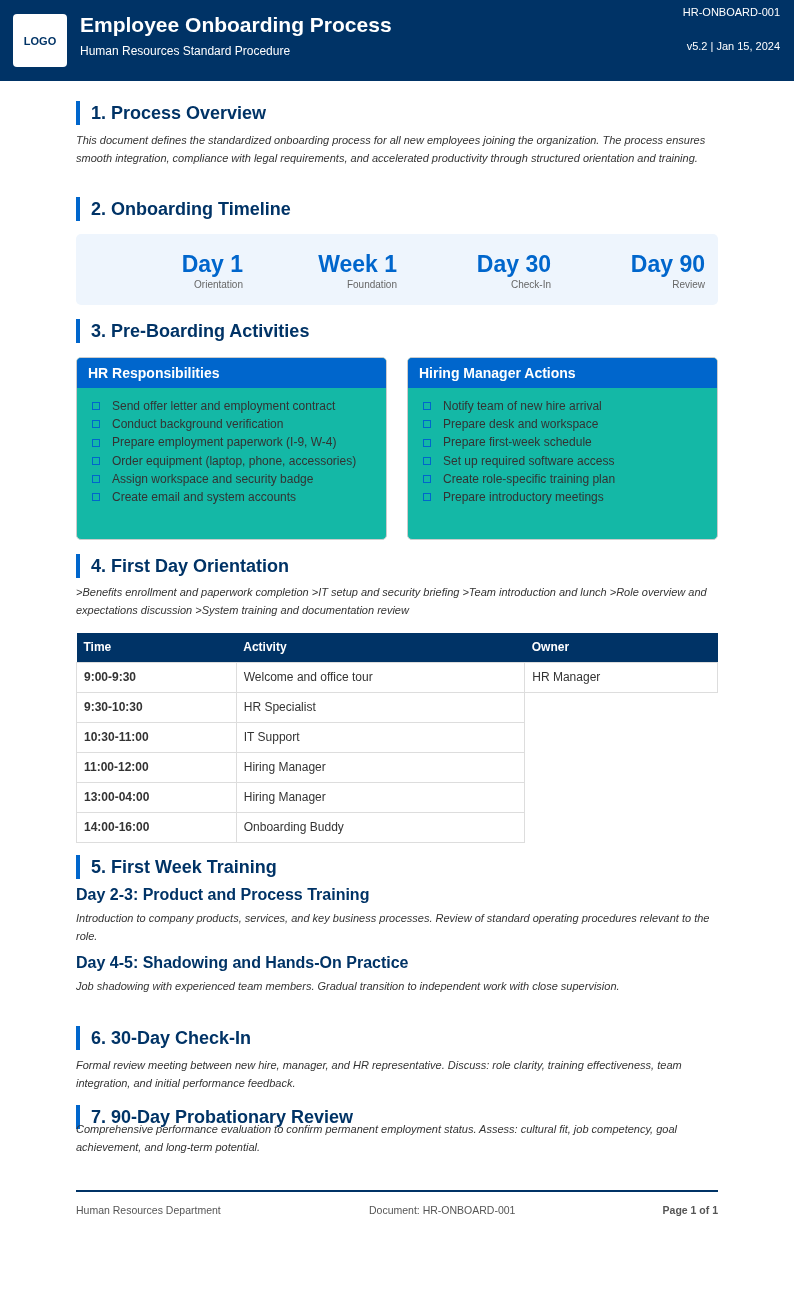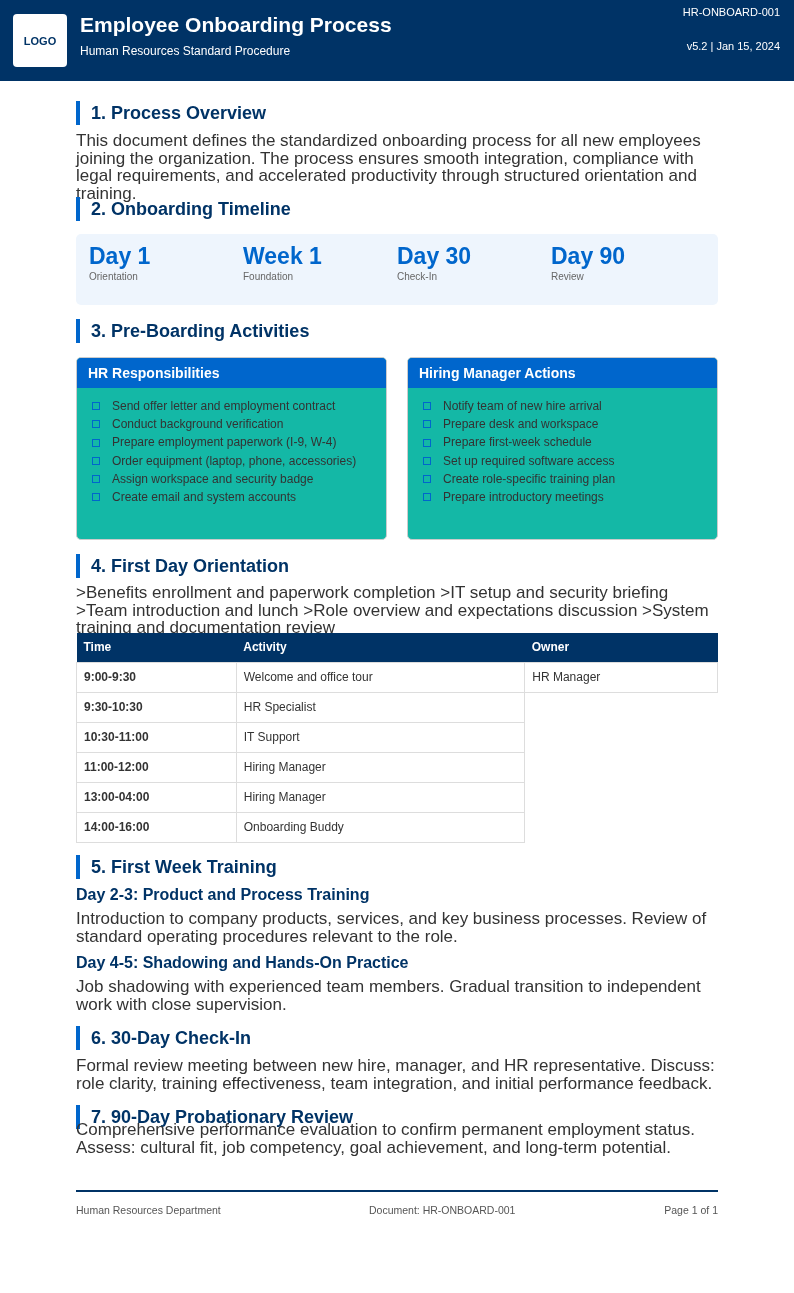"This document defines the standardized" .p { font-size: 17px -> 11px; font-style: none -> italic }
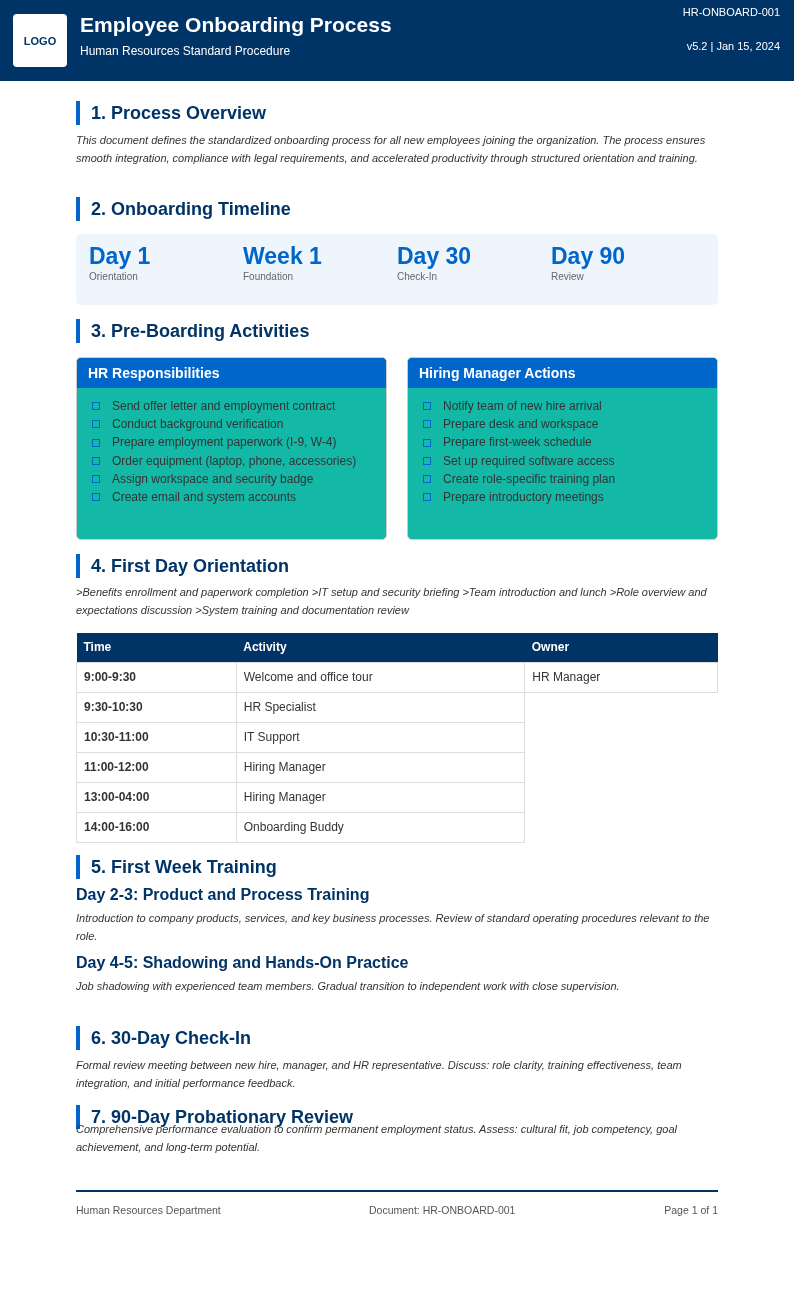"Day 1" .tl-item { padding-top: 8px -> 16px; text-align: left -> right }
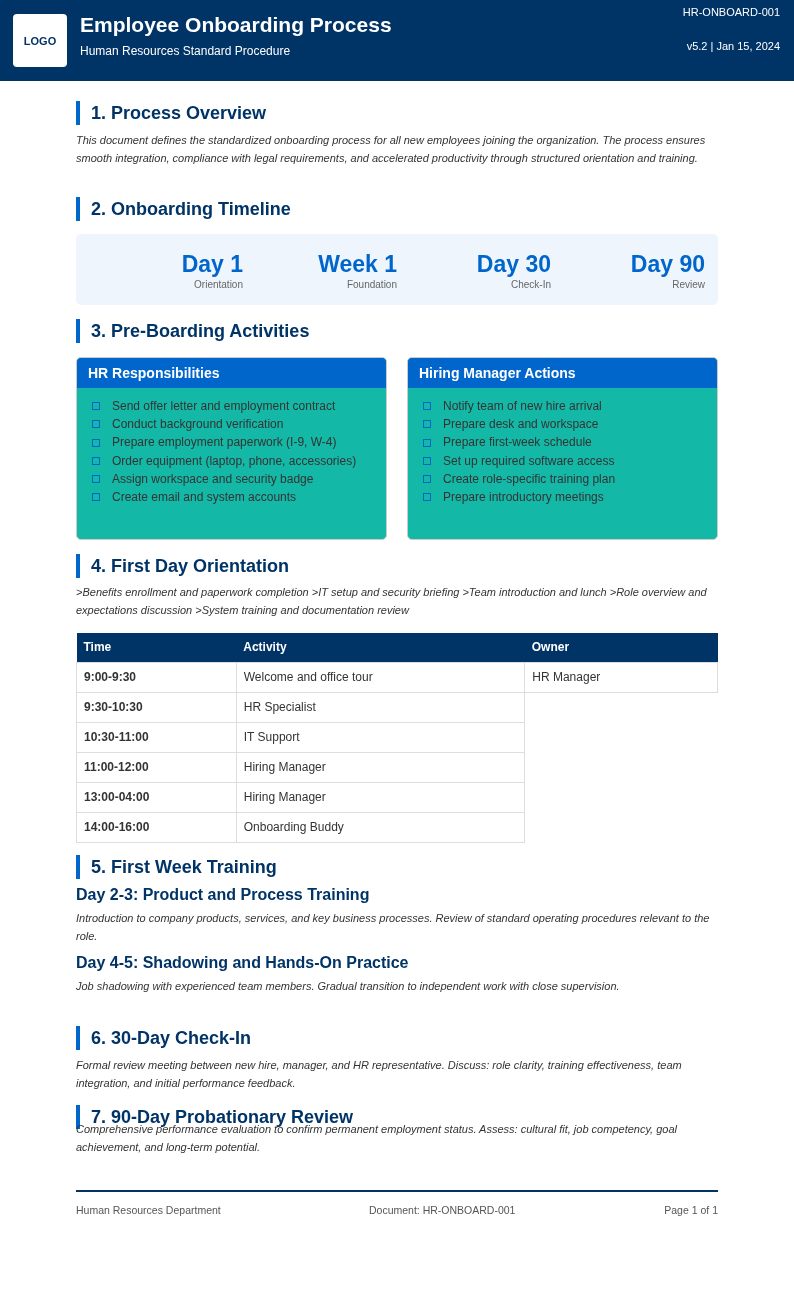"Page 1 of 1" div.foot { font-weight: none -> bold }
